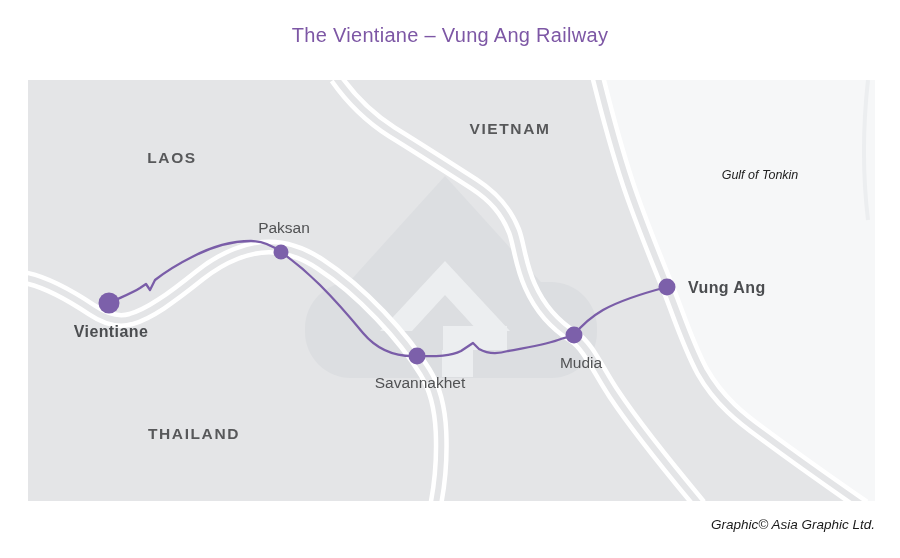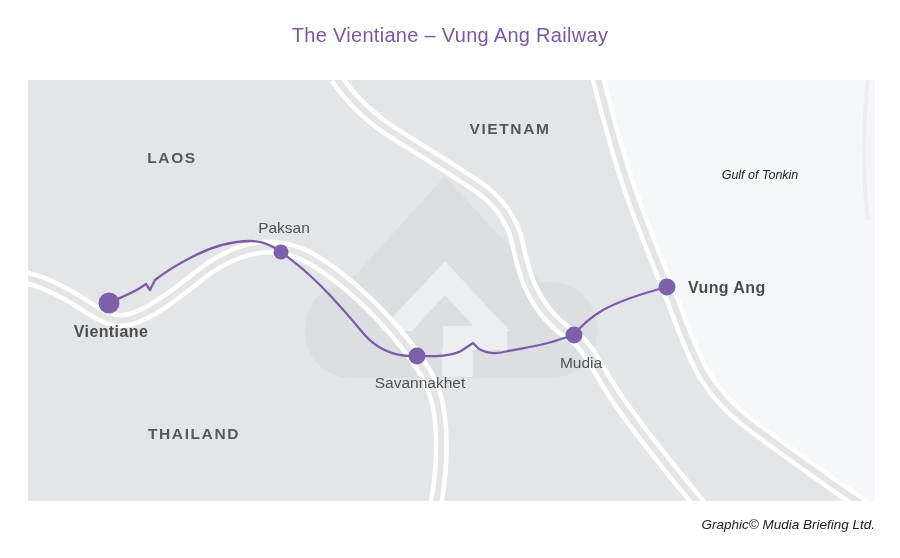"Graphic© Mudia Briefing Ltd." div.credit { text: Mudia Briefing -> Asia Graphic }
